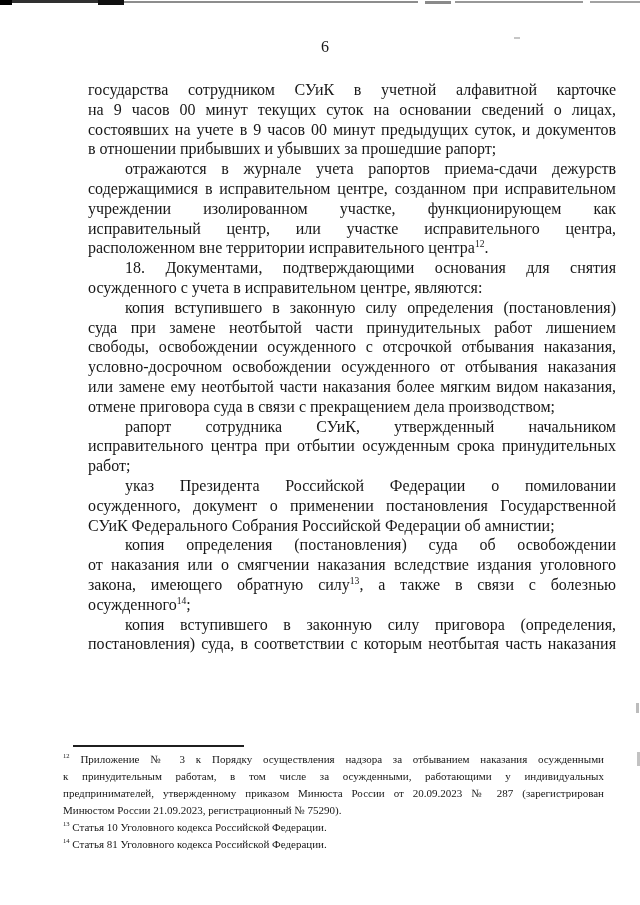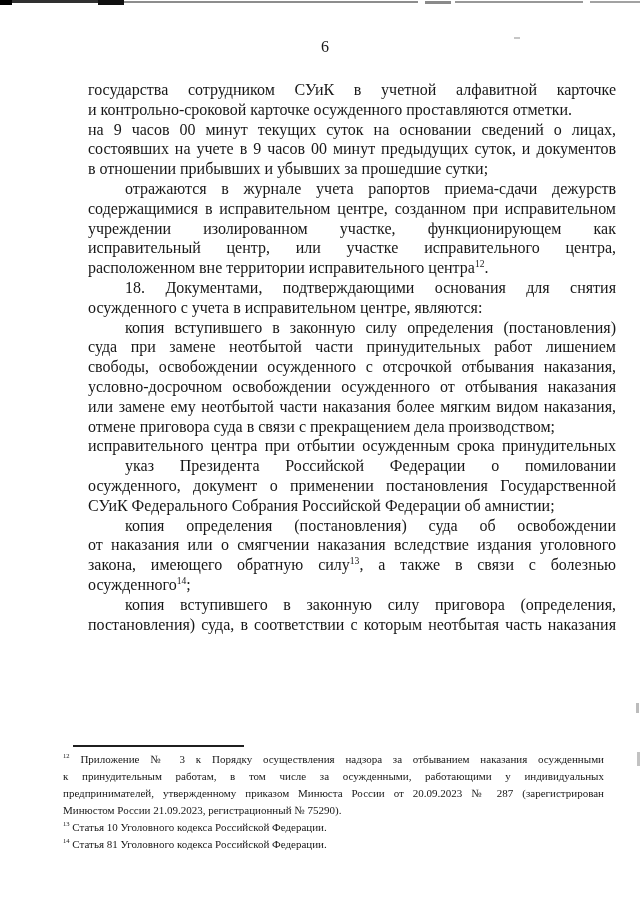"и контрольно-сроковой карточке" div.body-line { html: <div>и контрольно-сроковой карточке осужденного проставляются отметки.</div> -> none }
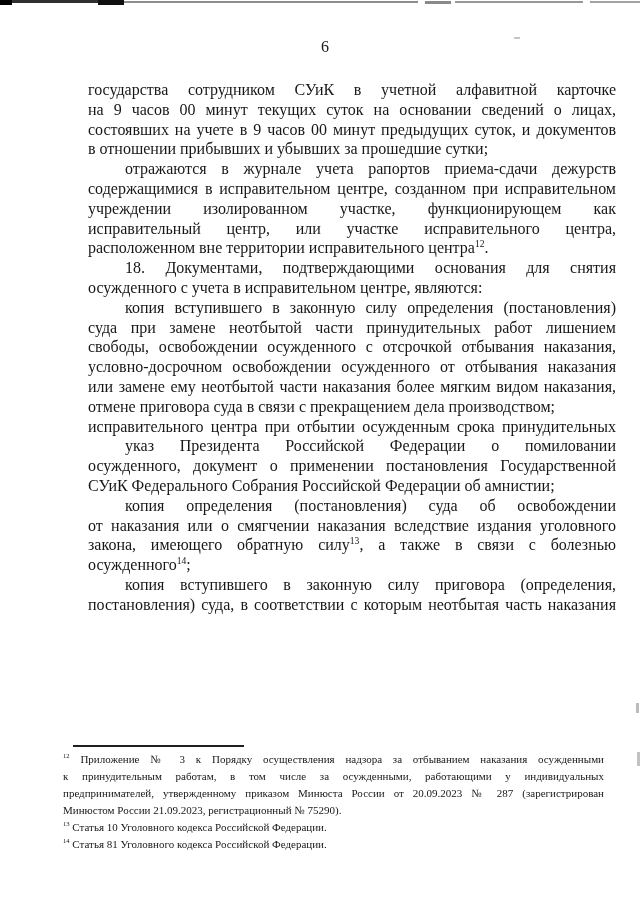"в отношении прибывших и убывших" div.body-line { text: сутки -> рапорт }
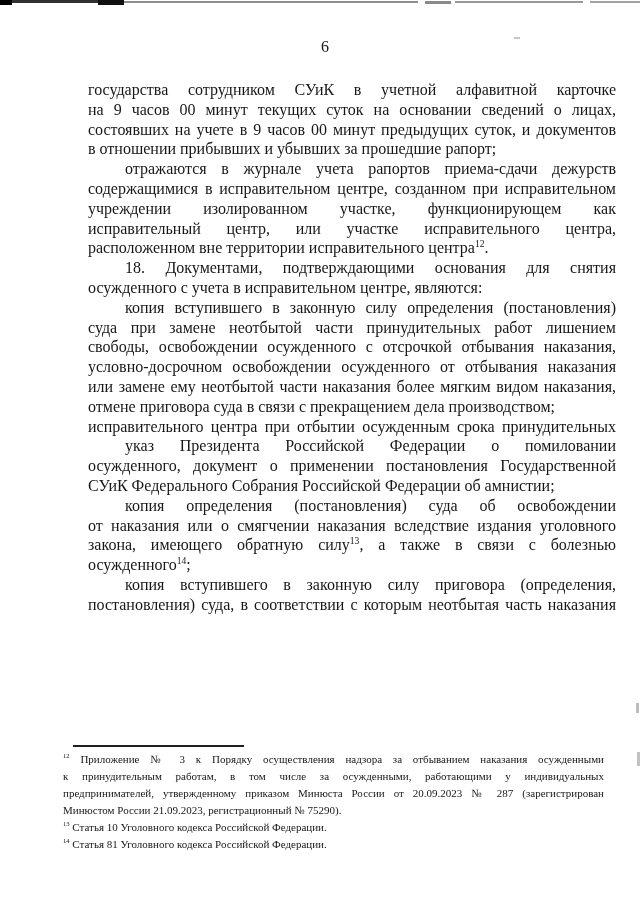"рапорт сотрудника СУиК, утвержденный" div.body-line { html: none -> <div>рапорт сотрудника СУиК, утвержденный начальником</div> }
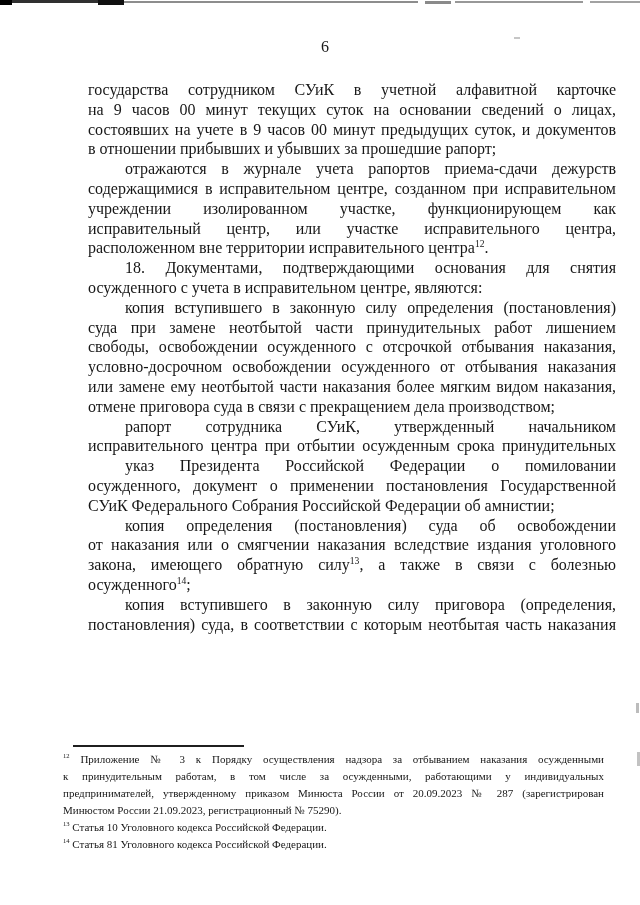"работ;" div.body-line { html: none -> <div>работ;</div> }
